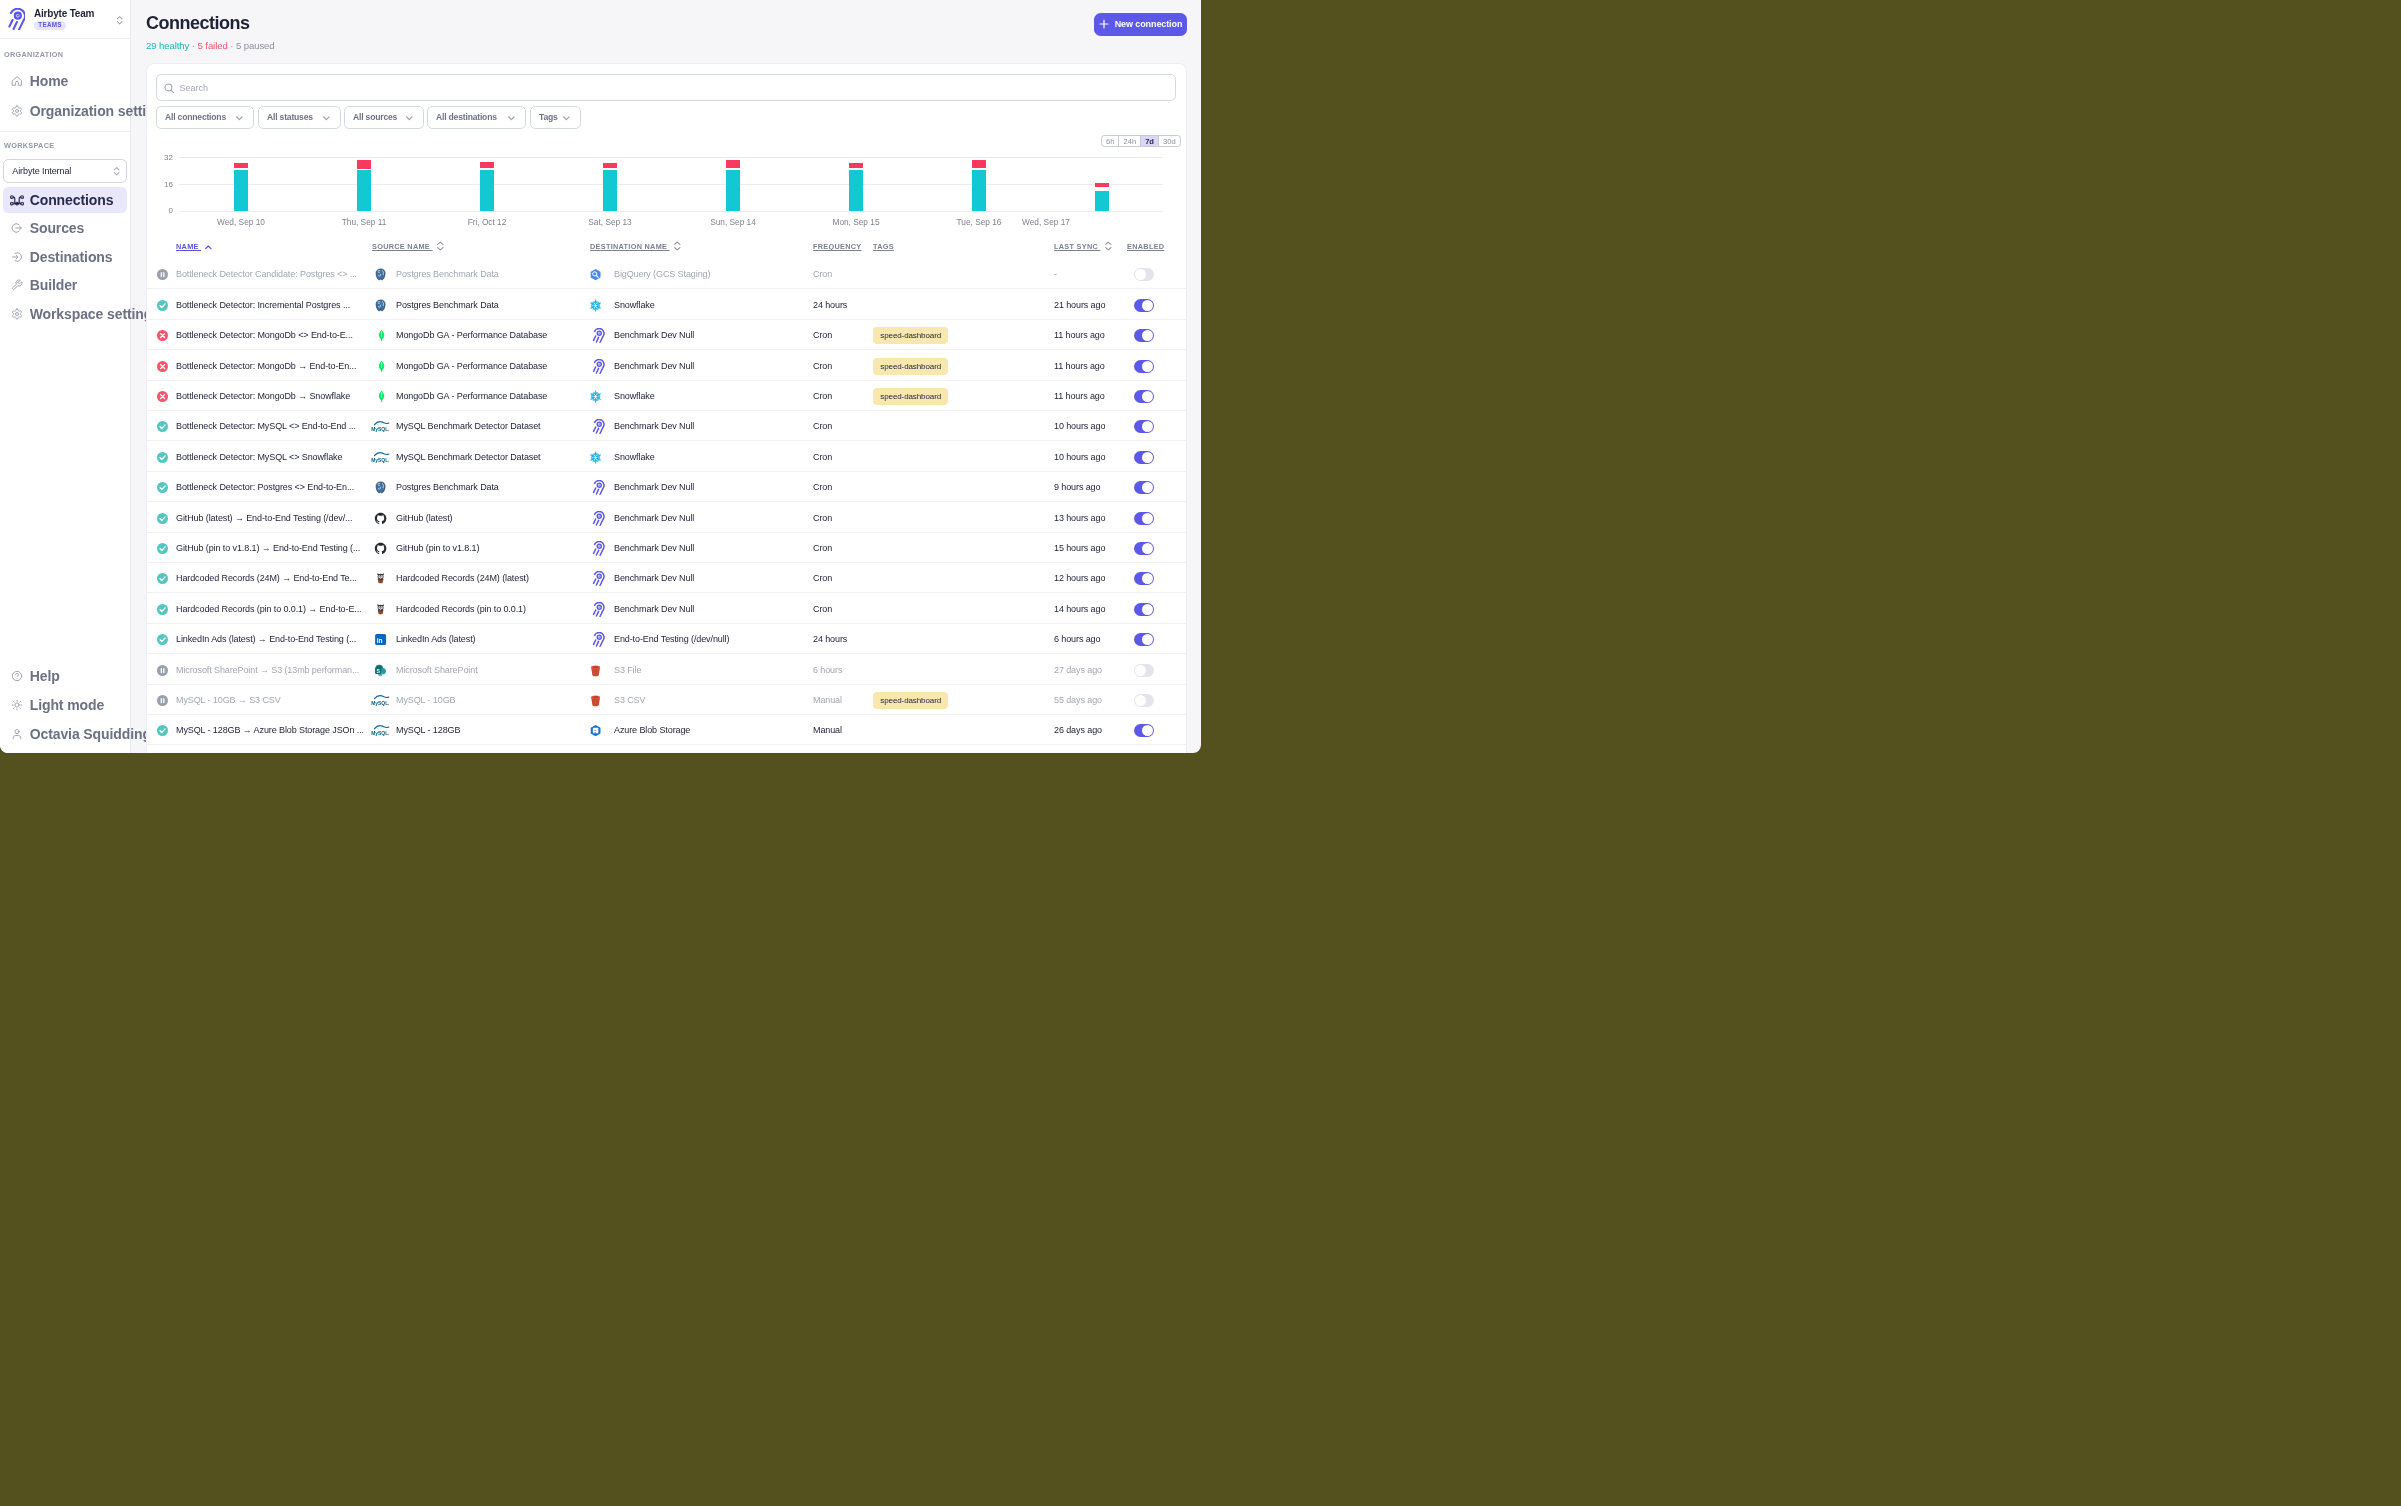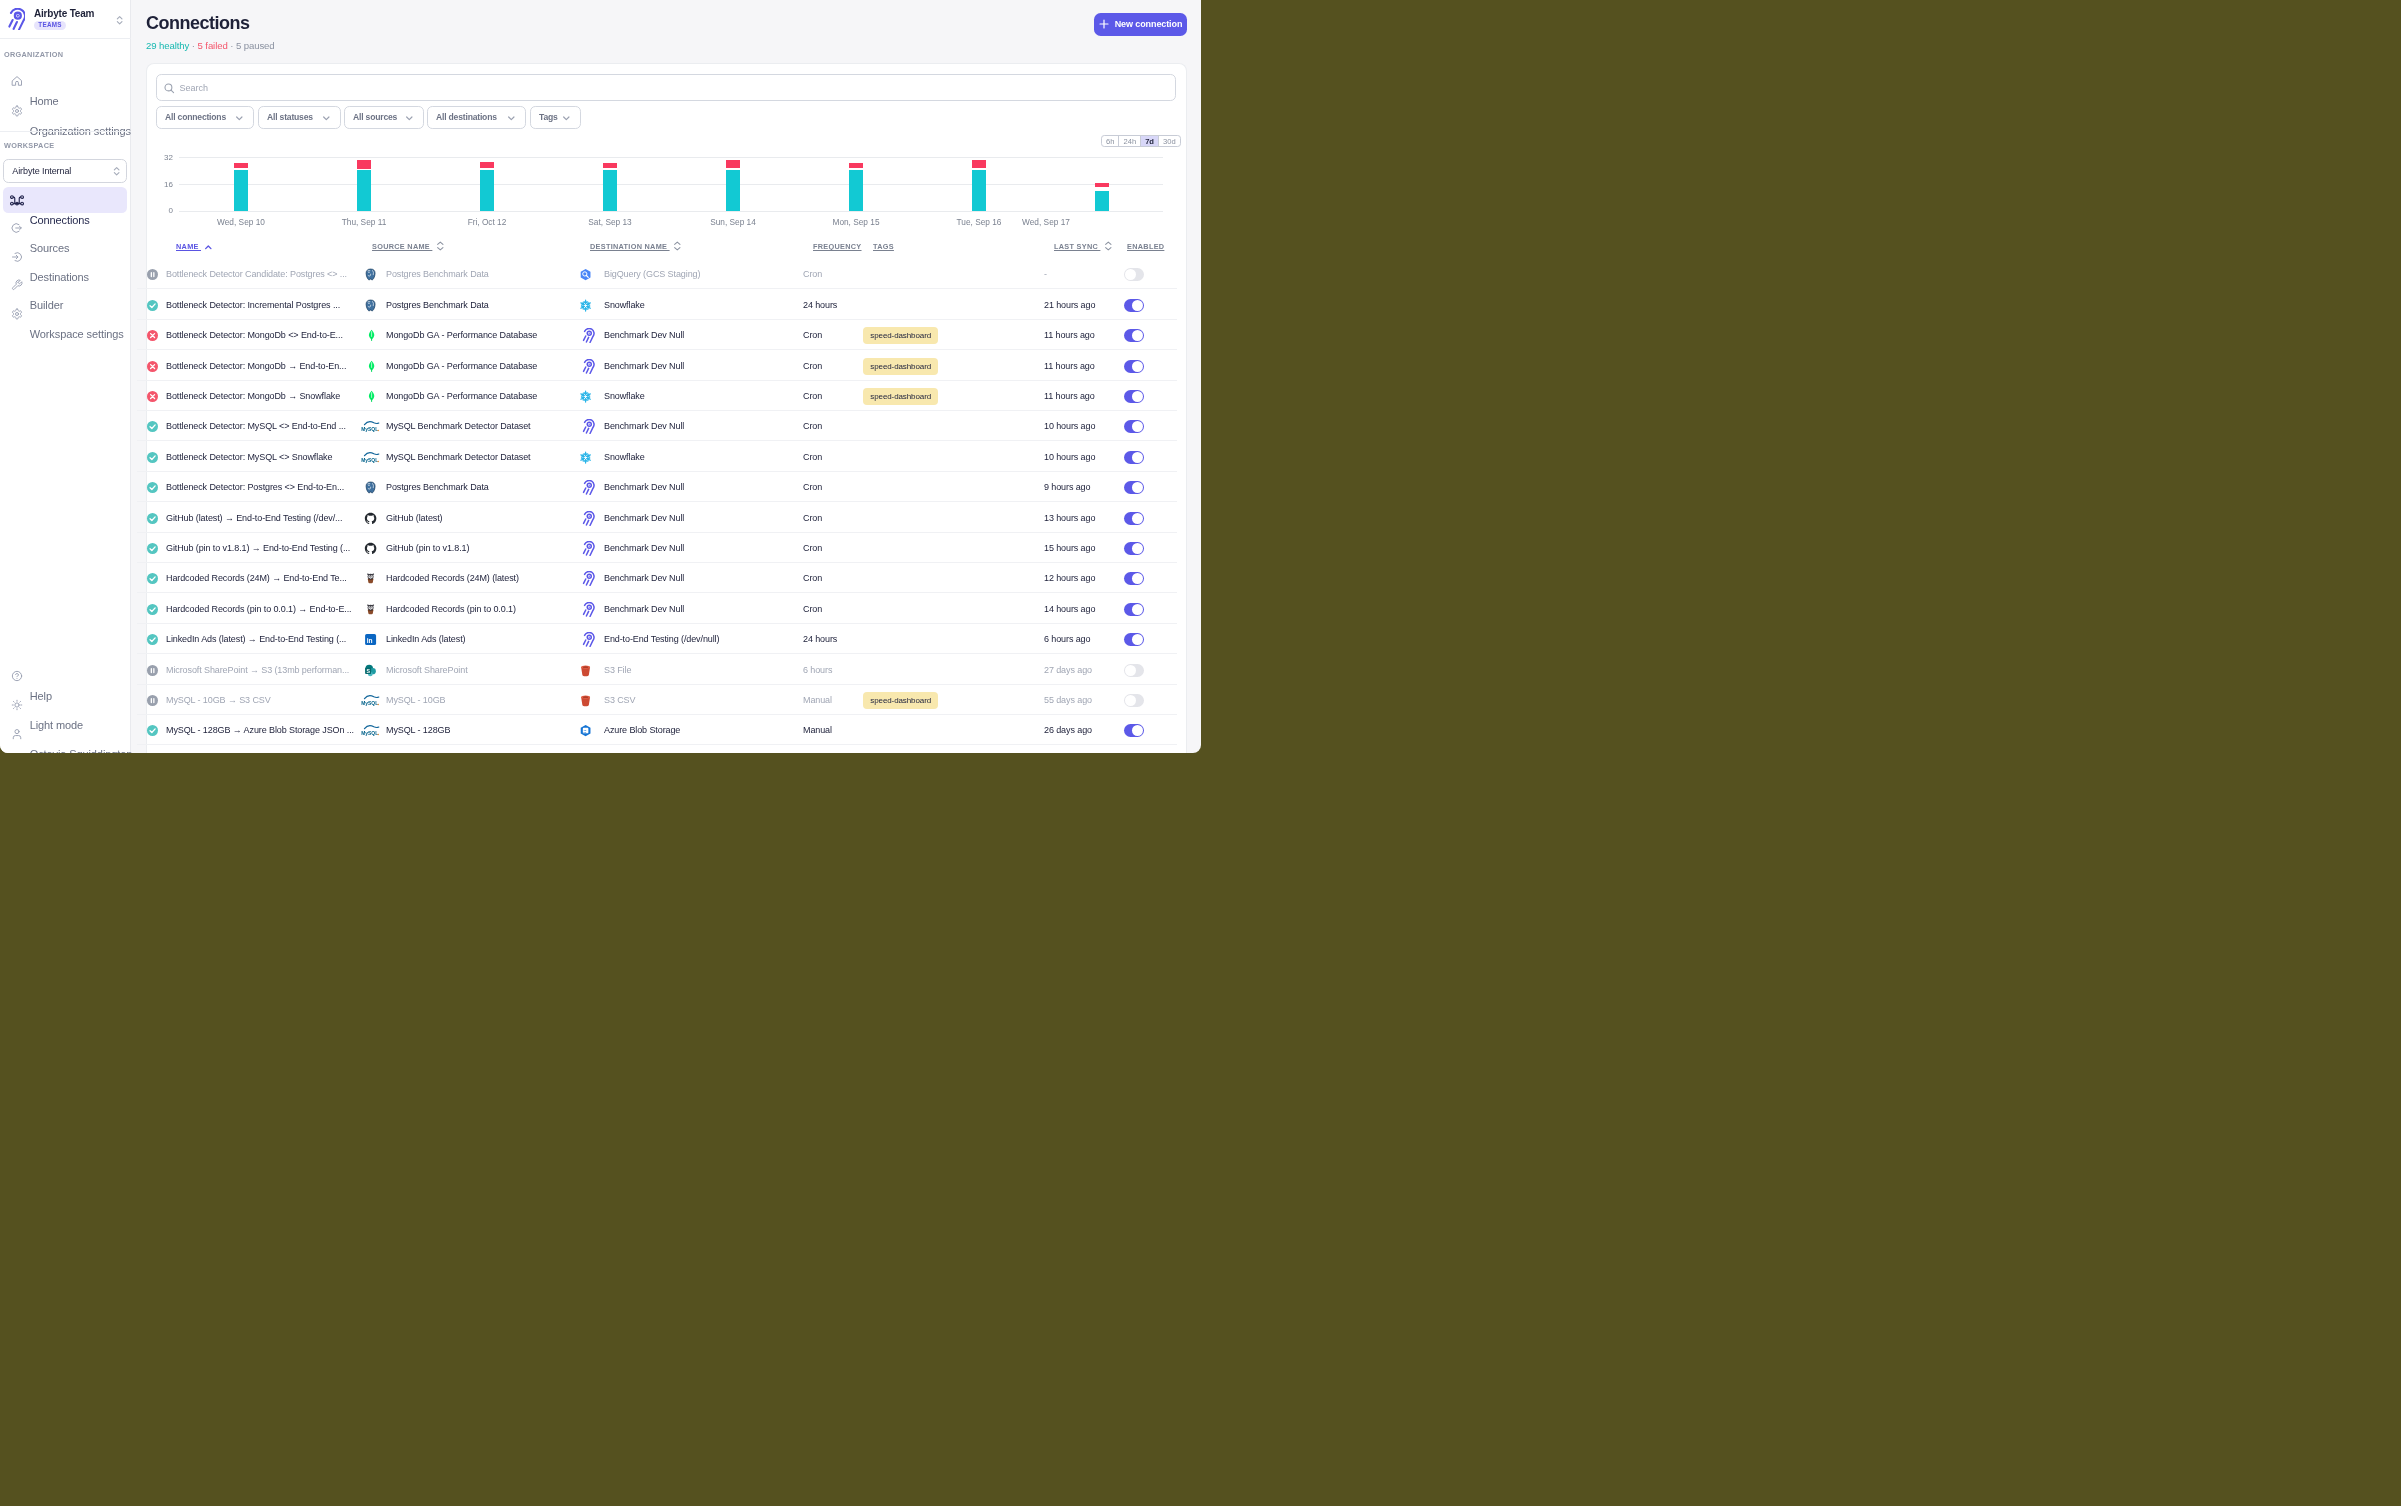"Home" .sb-item .tx { font-size: 11px -> 14px; font-weight: 400 -> 700; margin-top: 20px -> none }
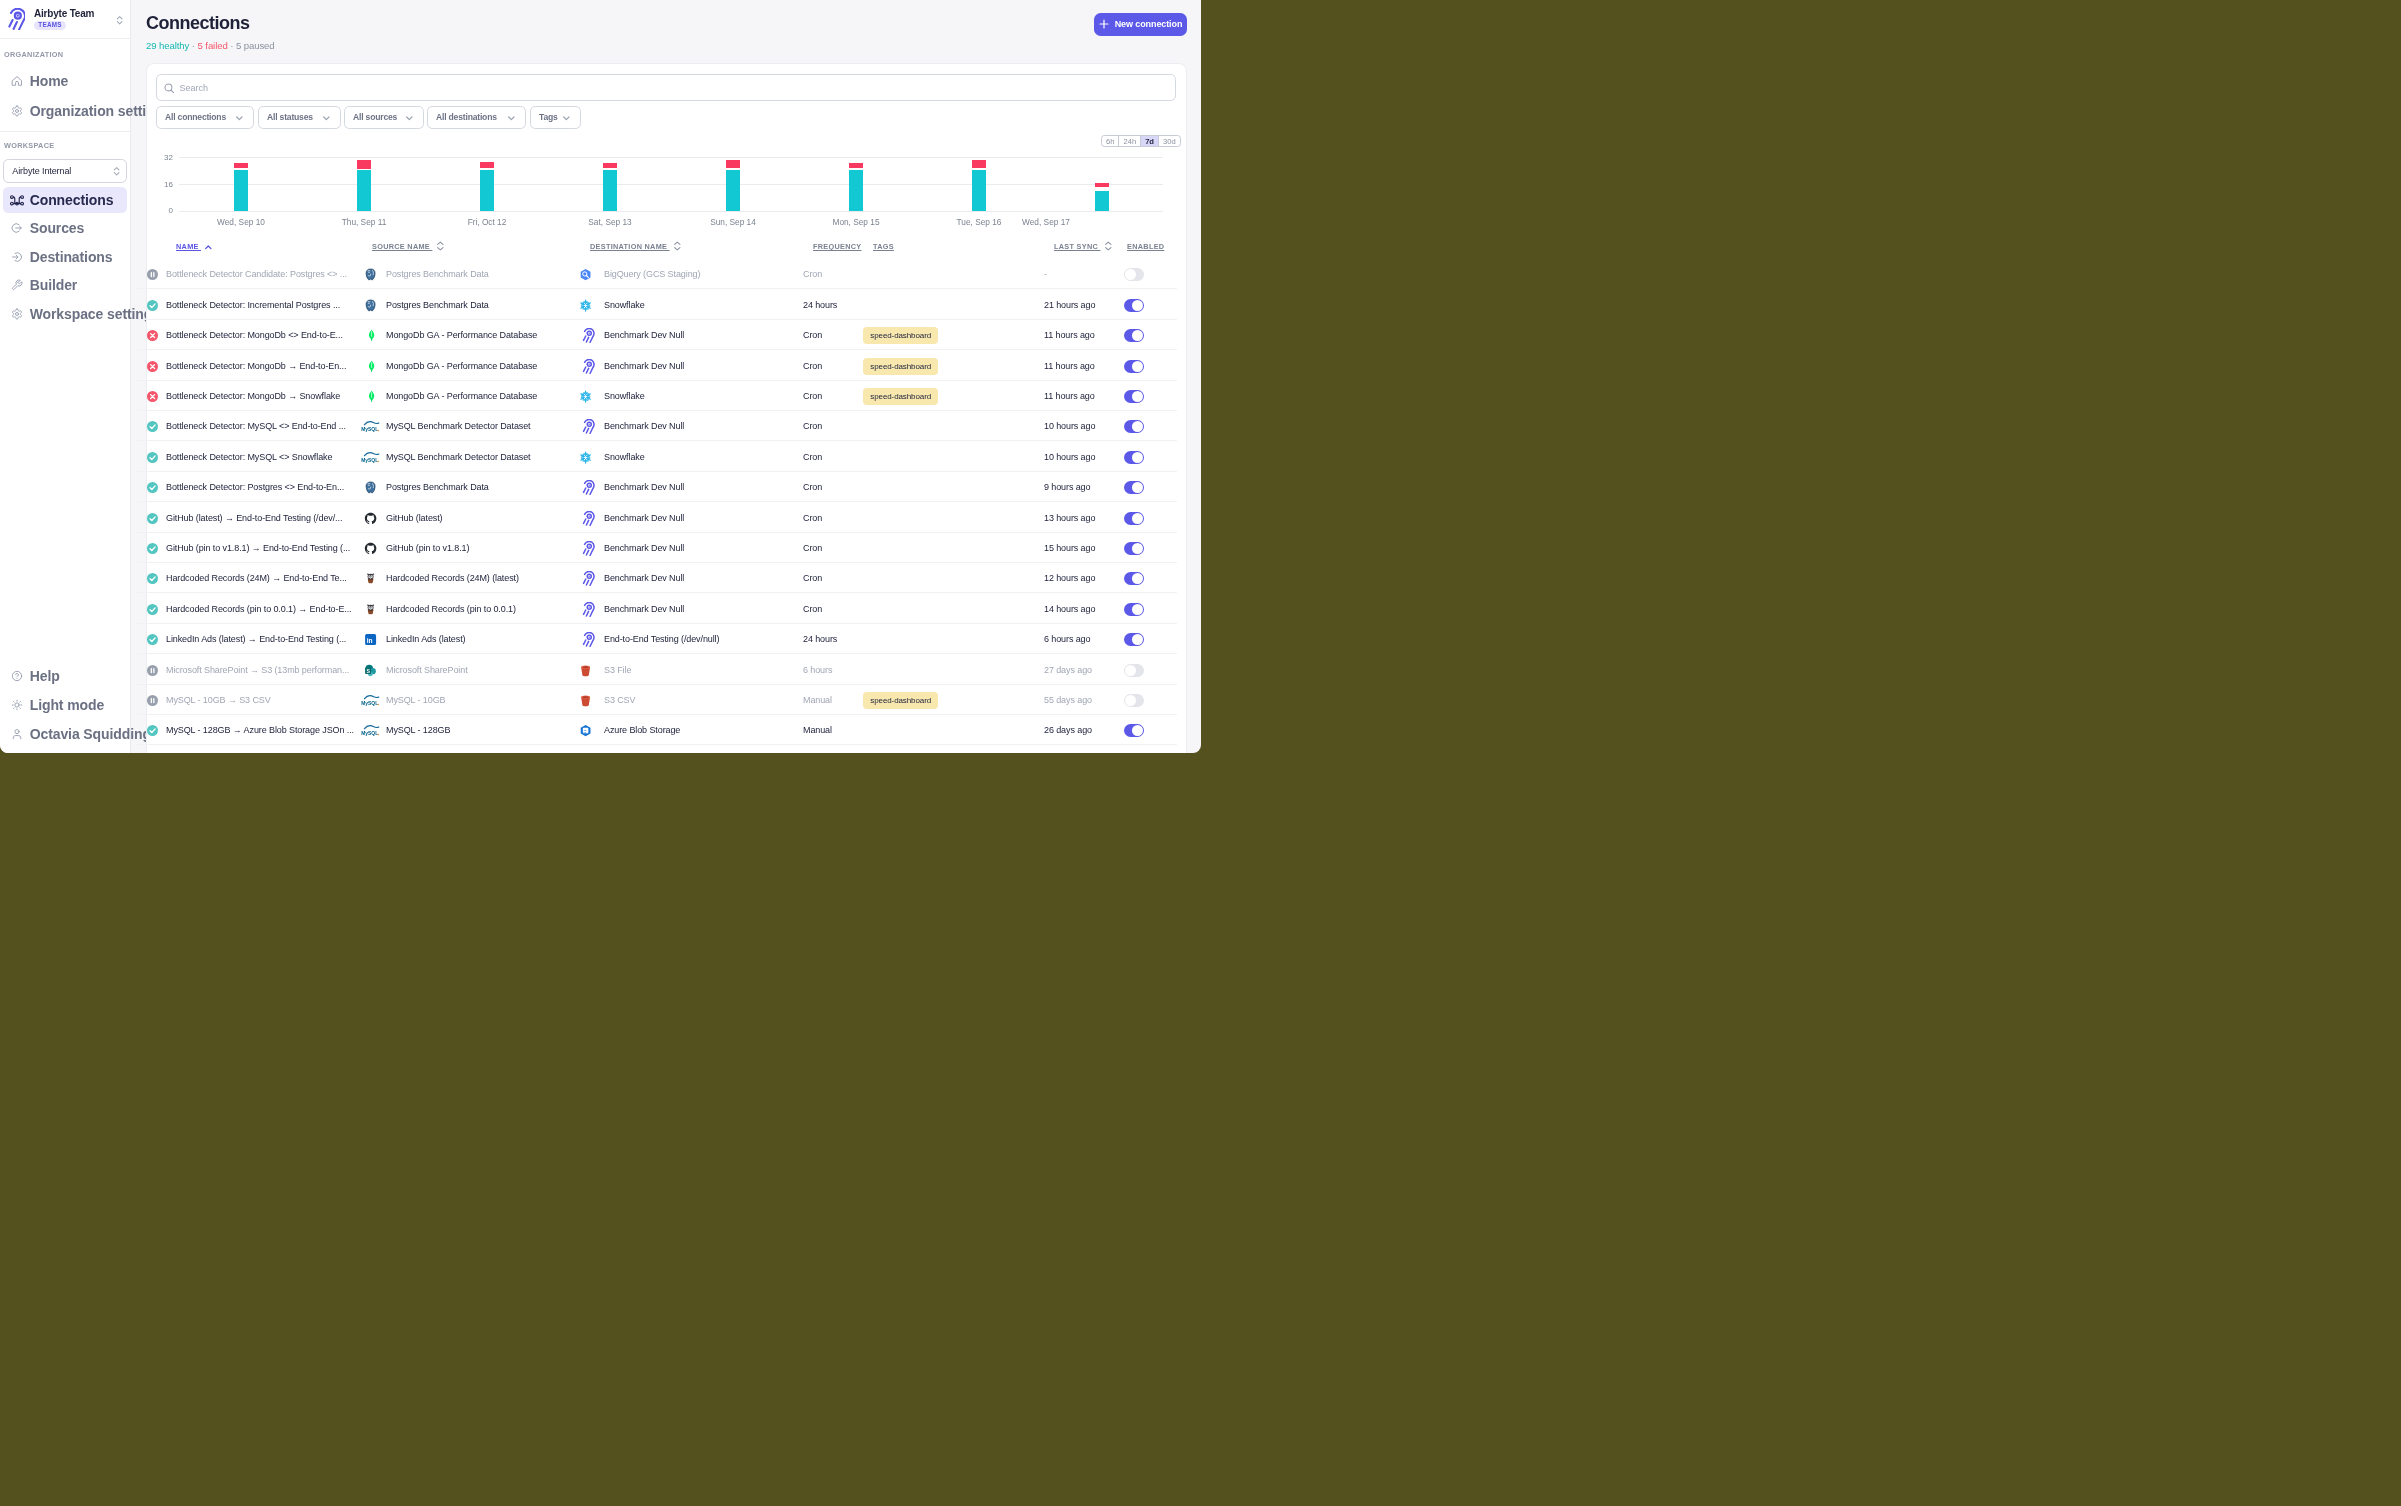"Bottleneck Detector Candidate: Postgres" .row { left: 137px -> 147px }
